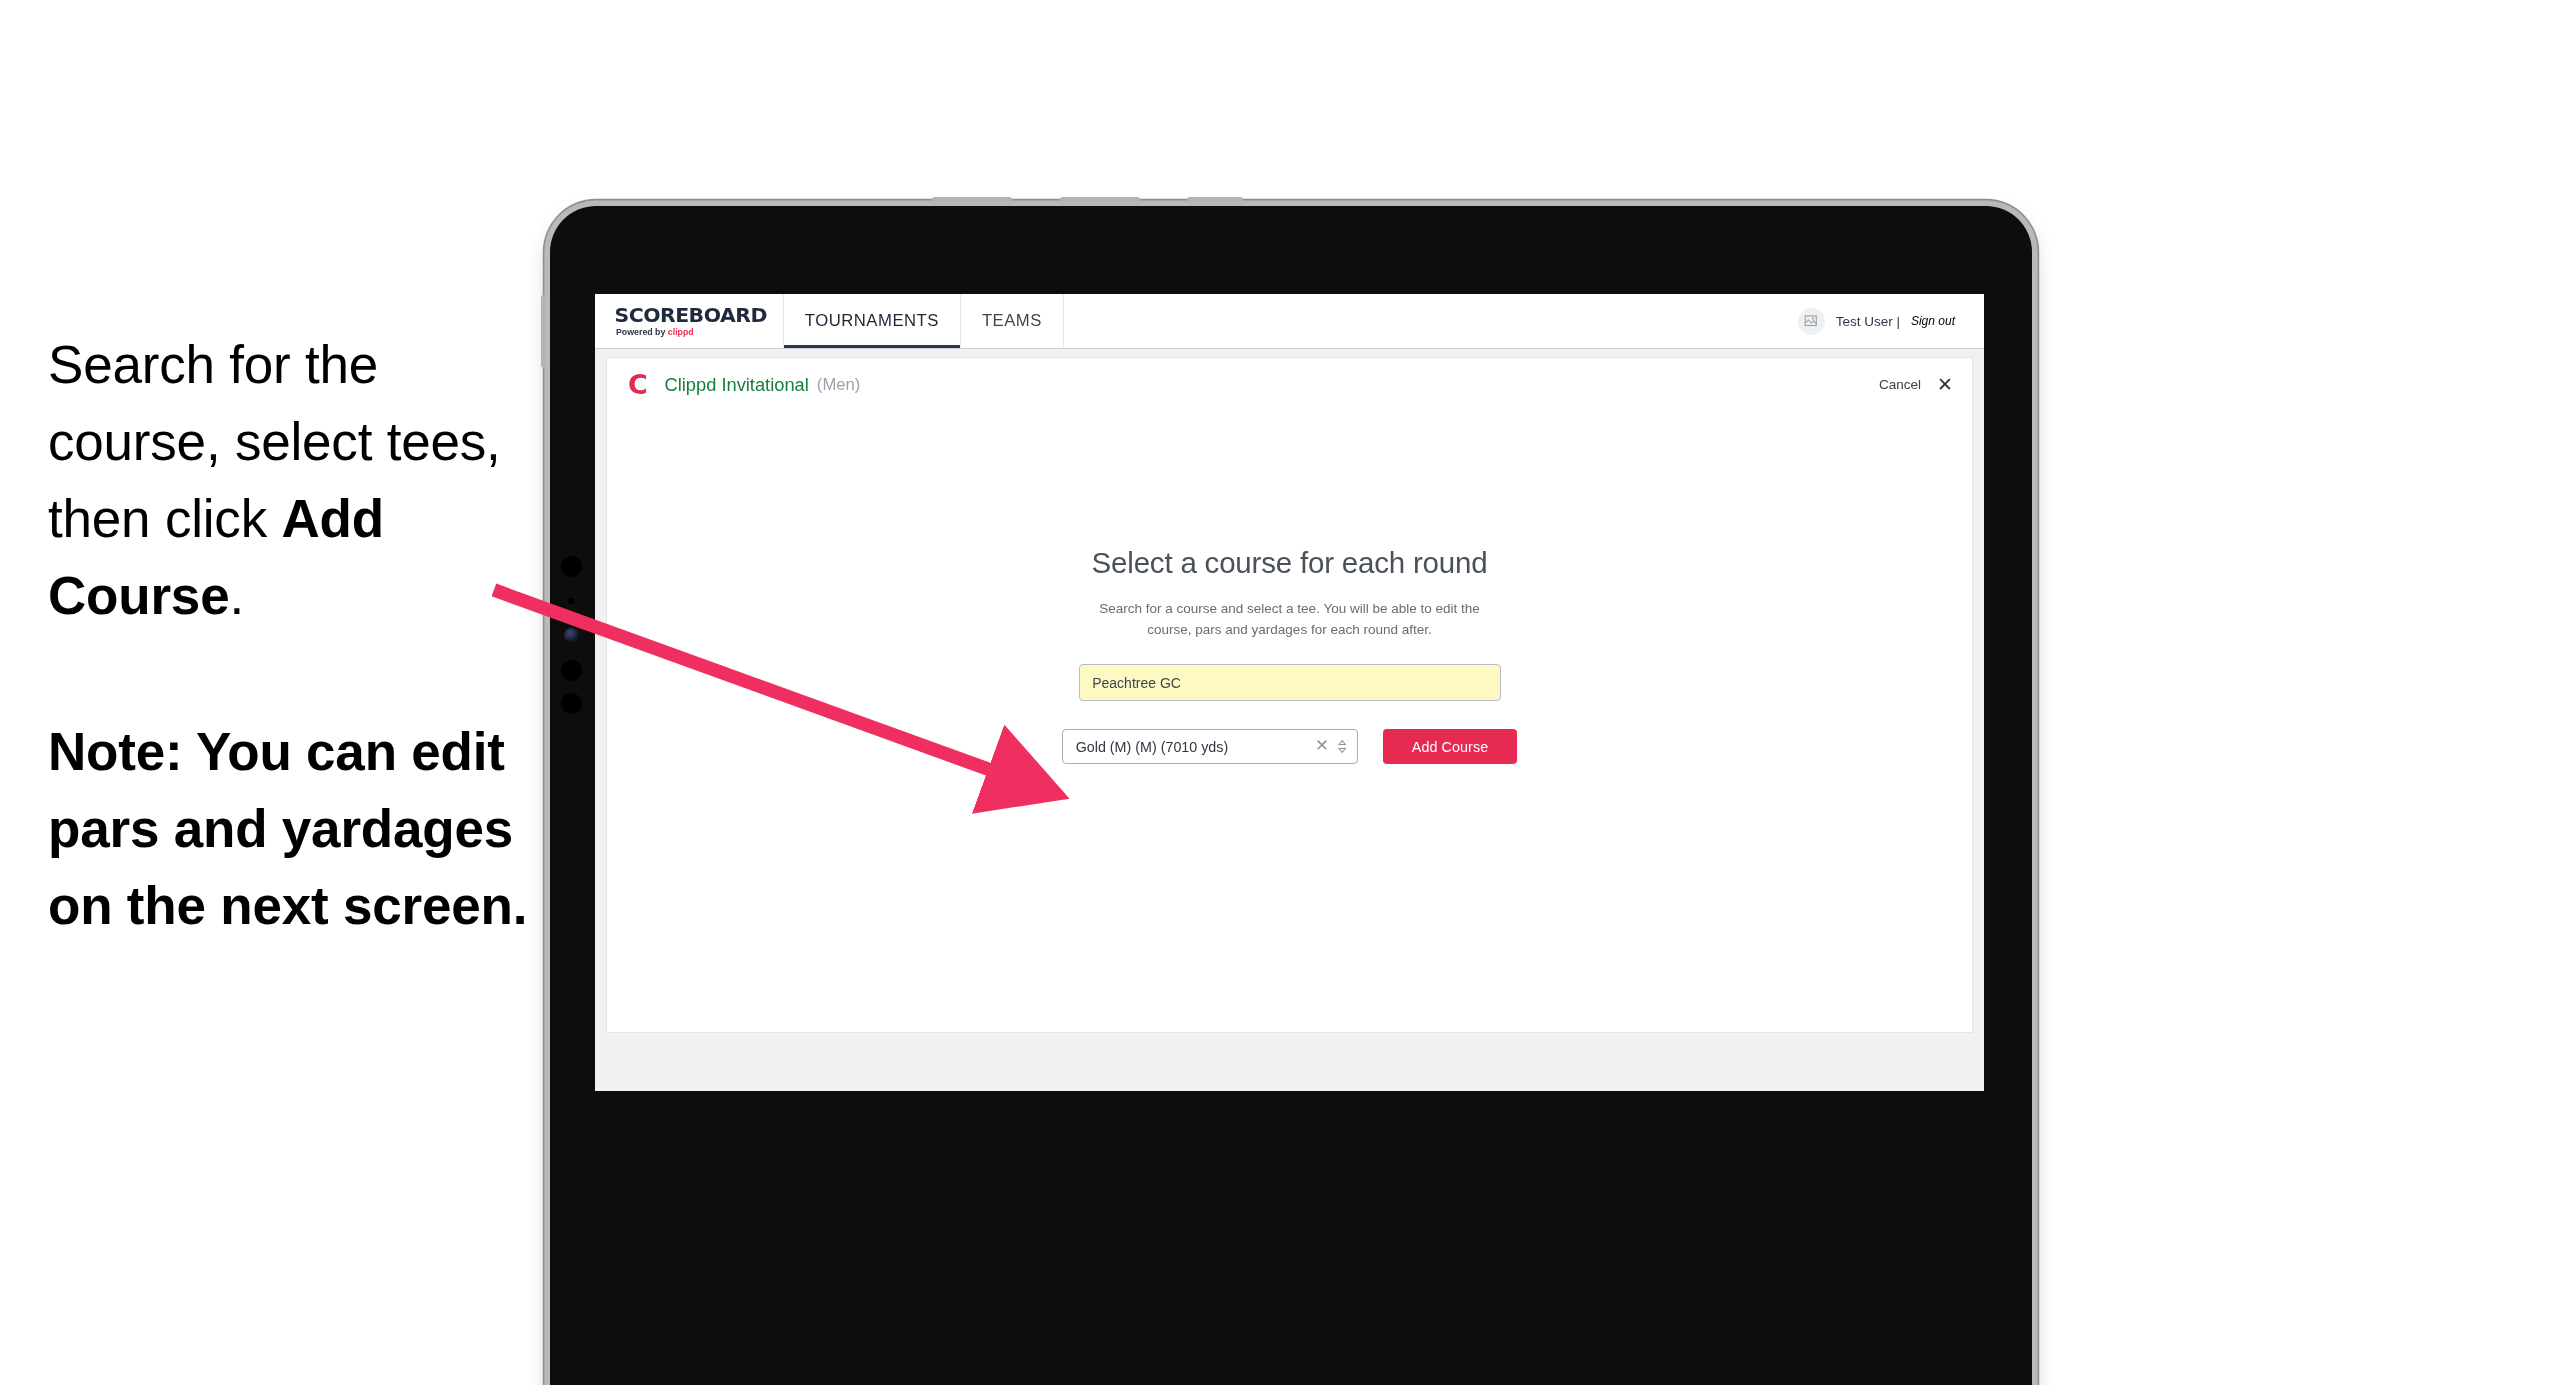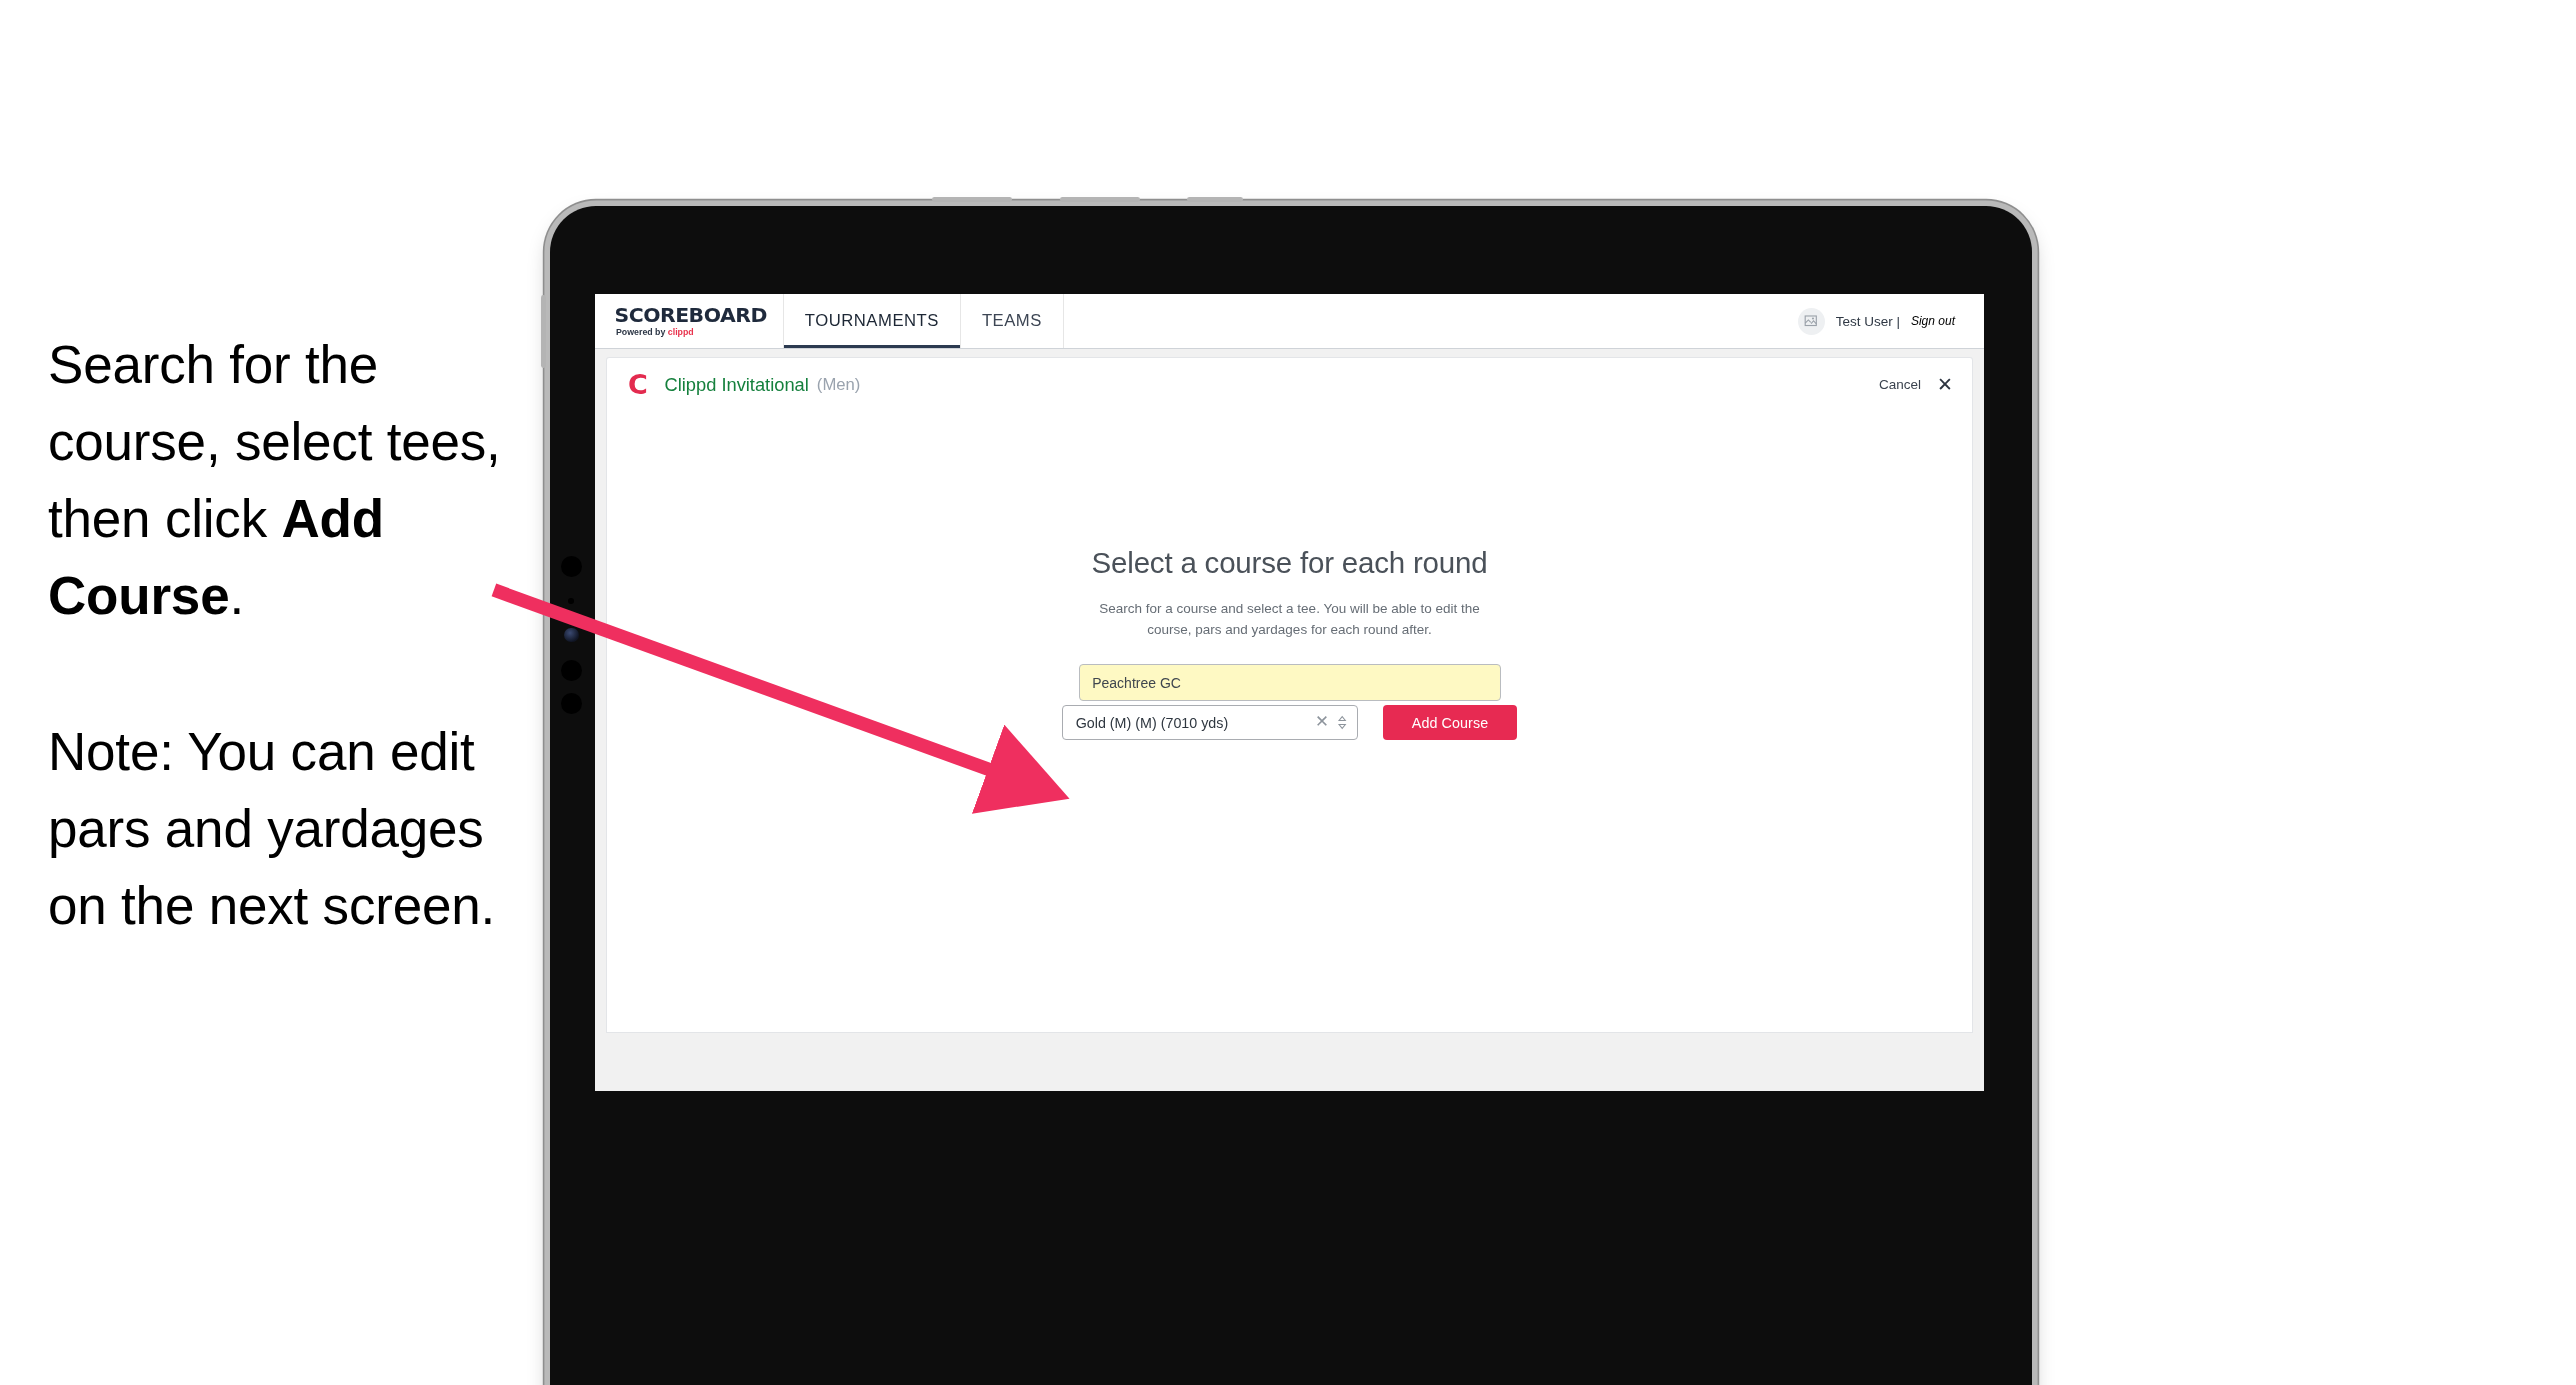"Note: You can edit pars" .instr-block.second { font-weight: 400 -> 700 }
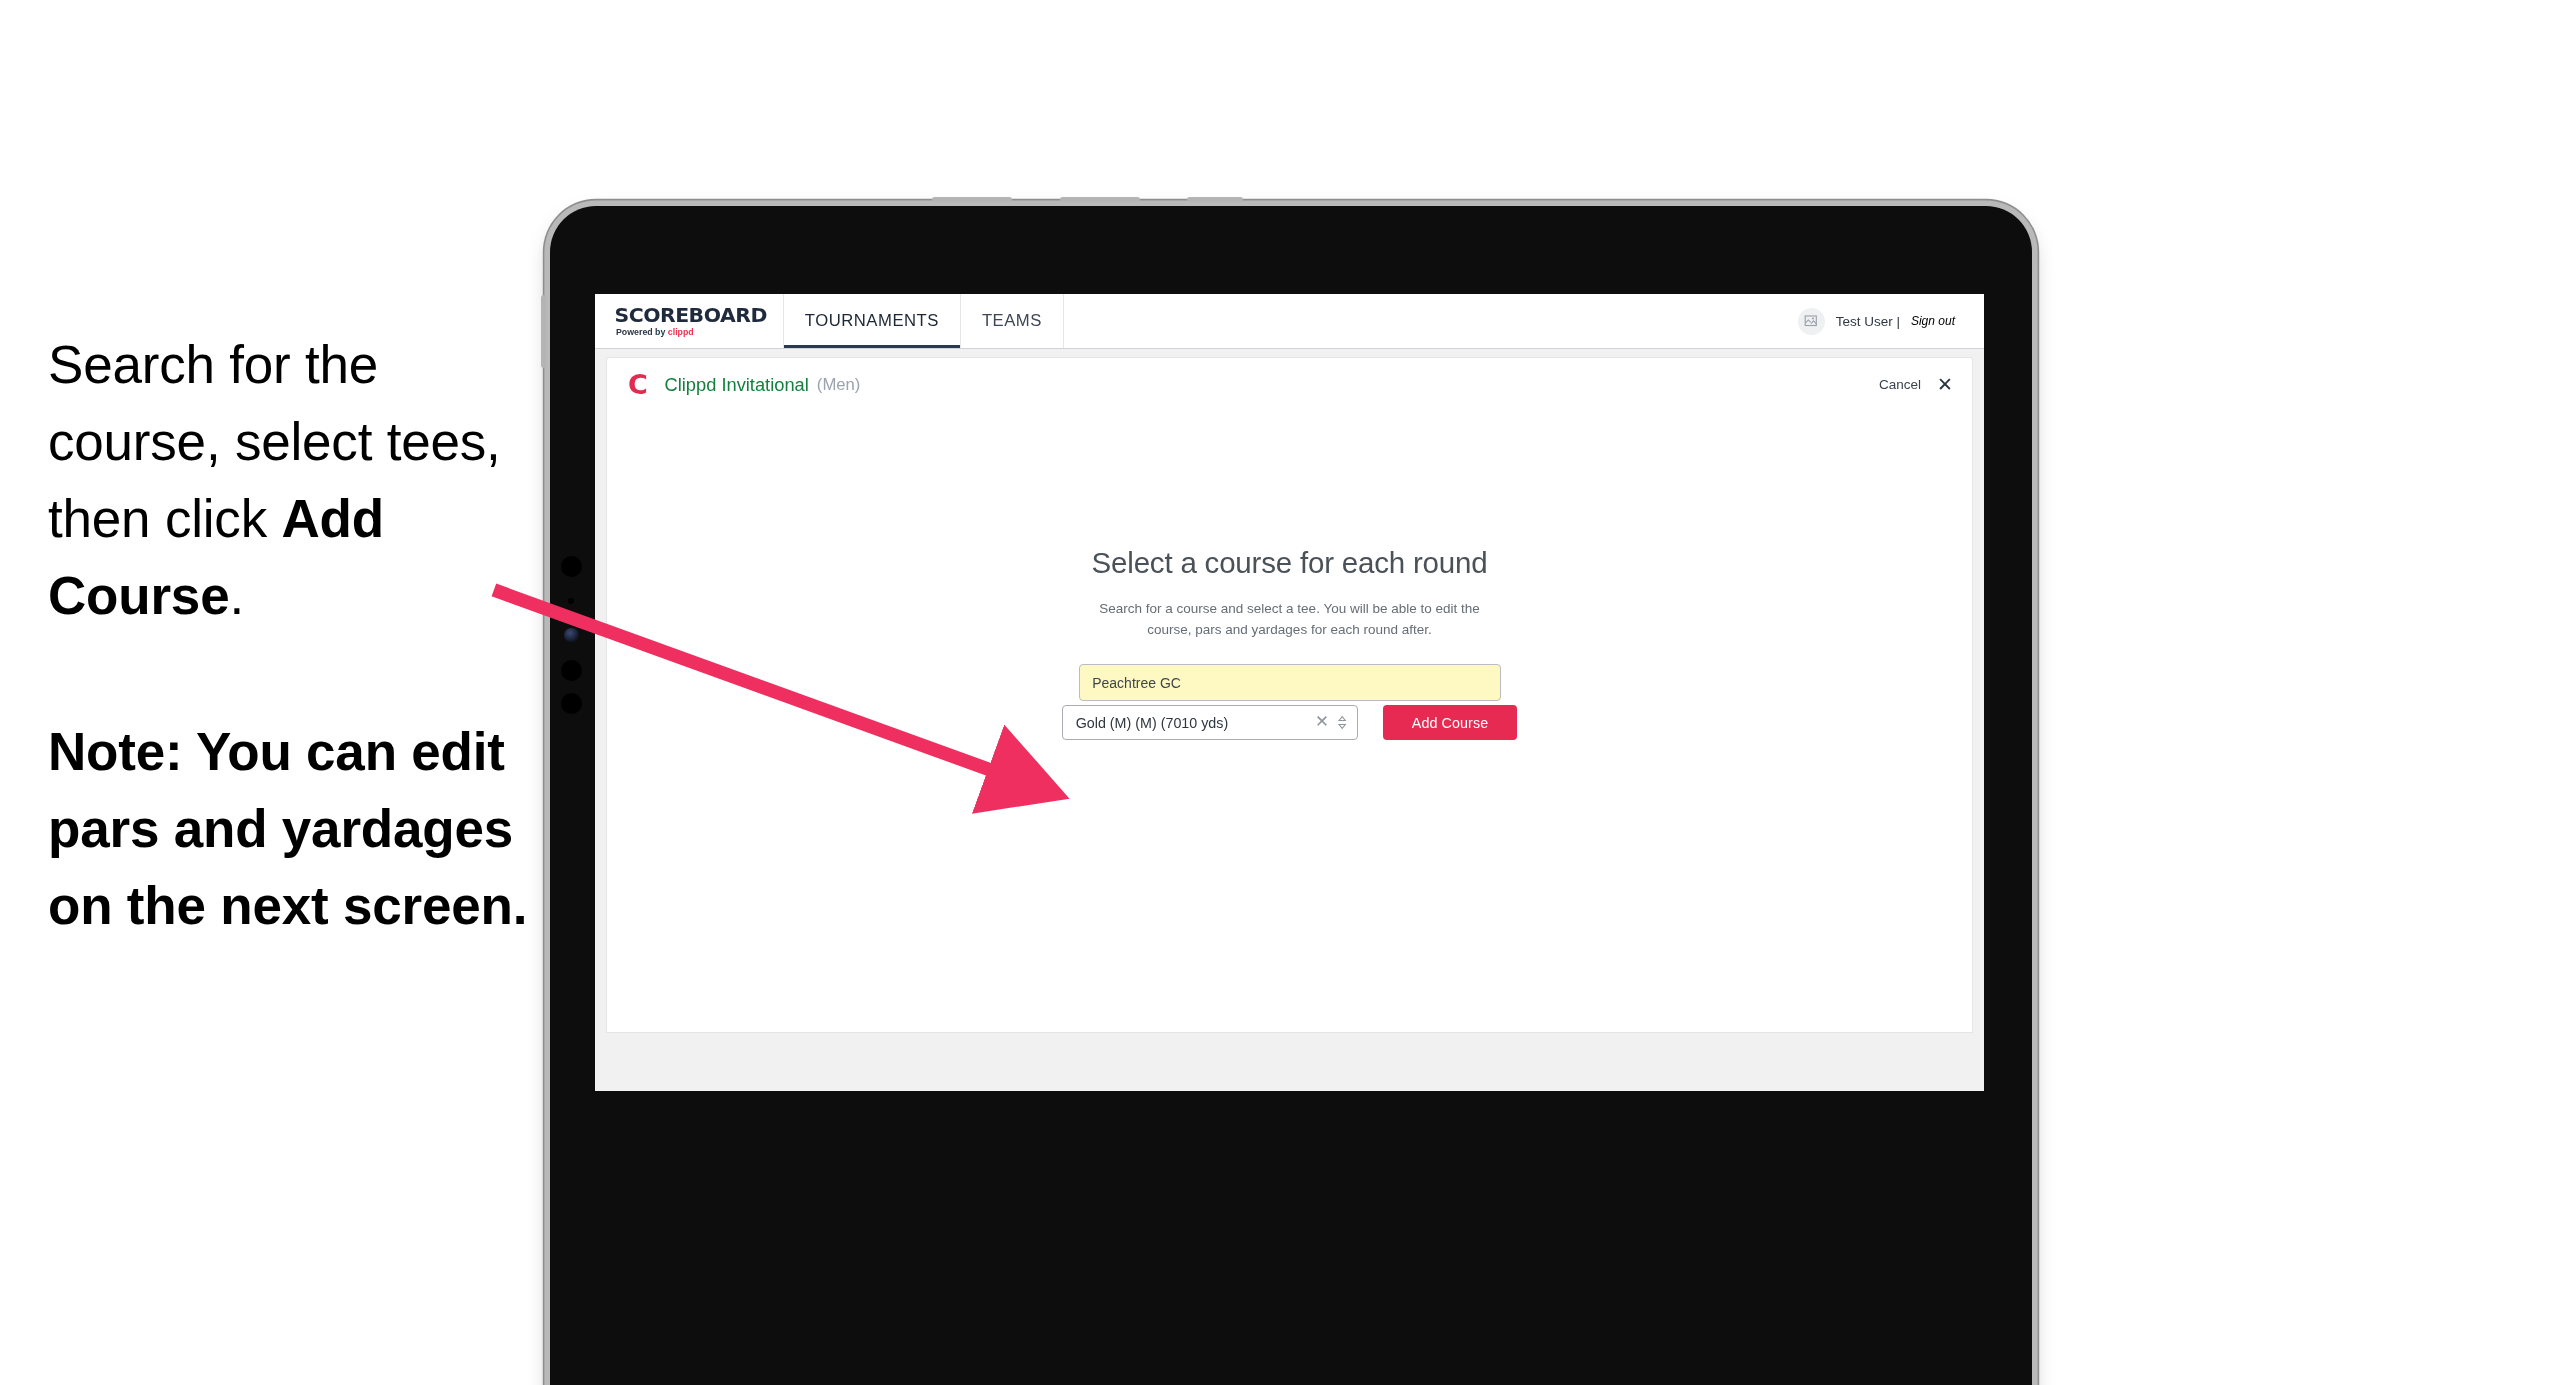"Gold (M) (M) (7010 yds)" .teerow { margin-top: 4px -> 28px }
